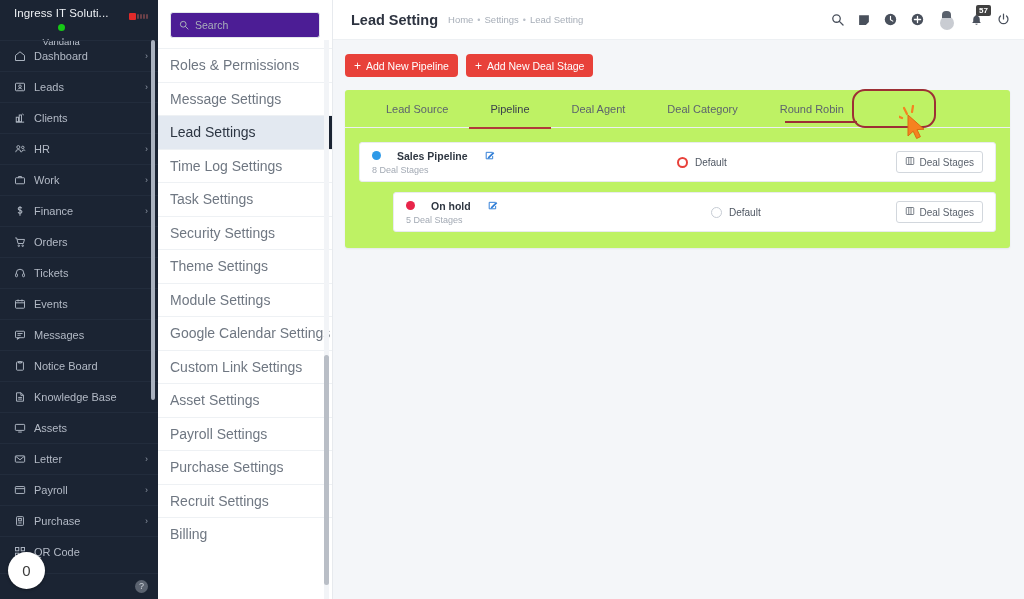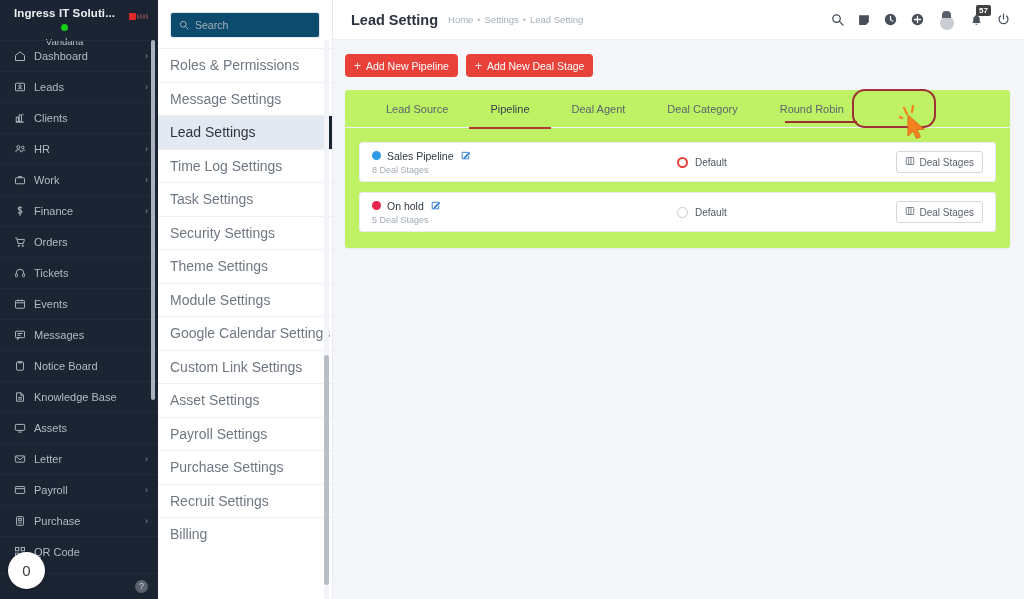"Ingress IT Soluti..." .sb-company { font-weight: bold -> normal }
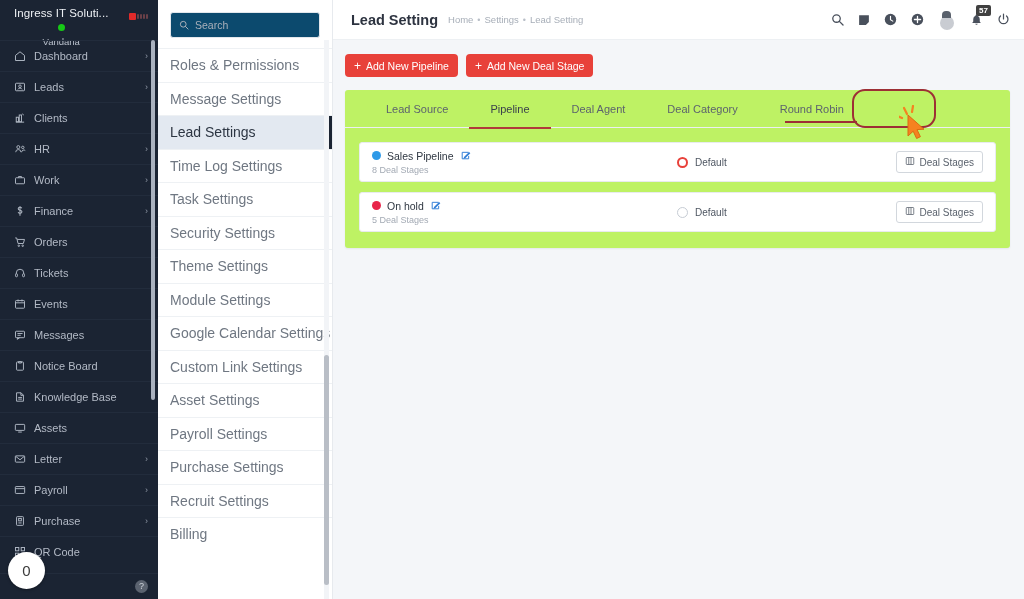"Search" .search-box { background: #0c4a6e -> #4c1d95 }
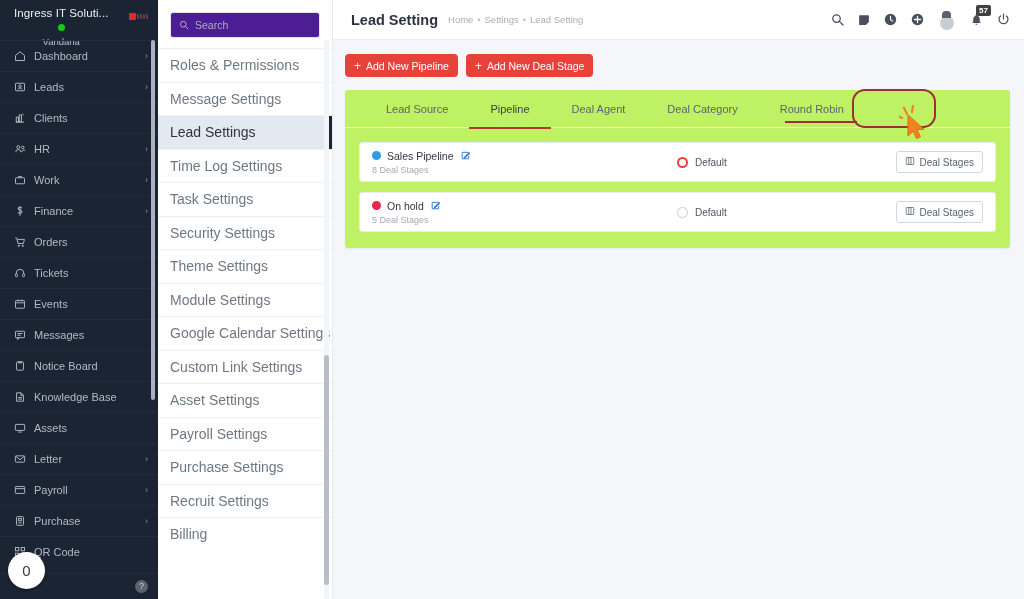"Sales Pipeline" .prow-title { font-weight: none -> bold; gap: 6px -> 16px }
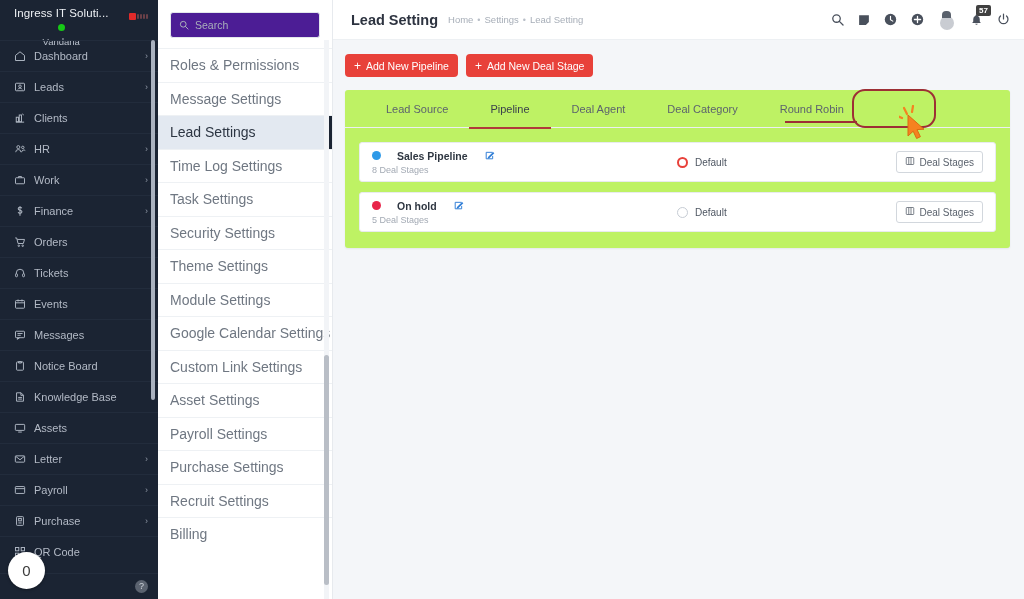"On hold" .prow:last-child { margin-left: none -> 34px }
